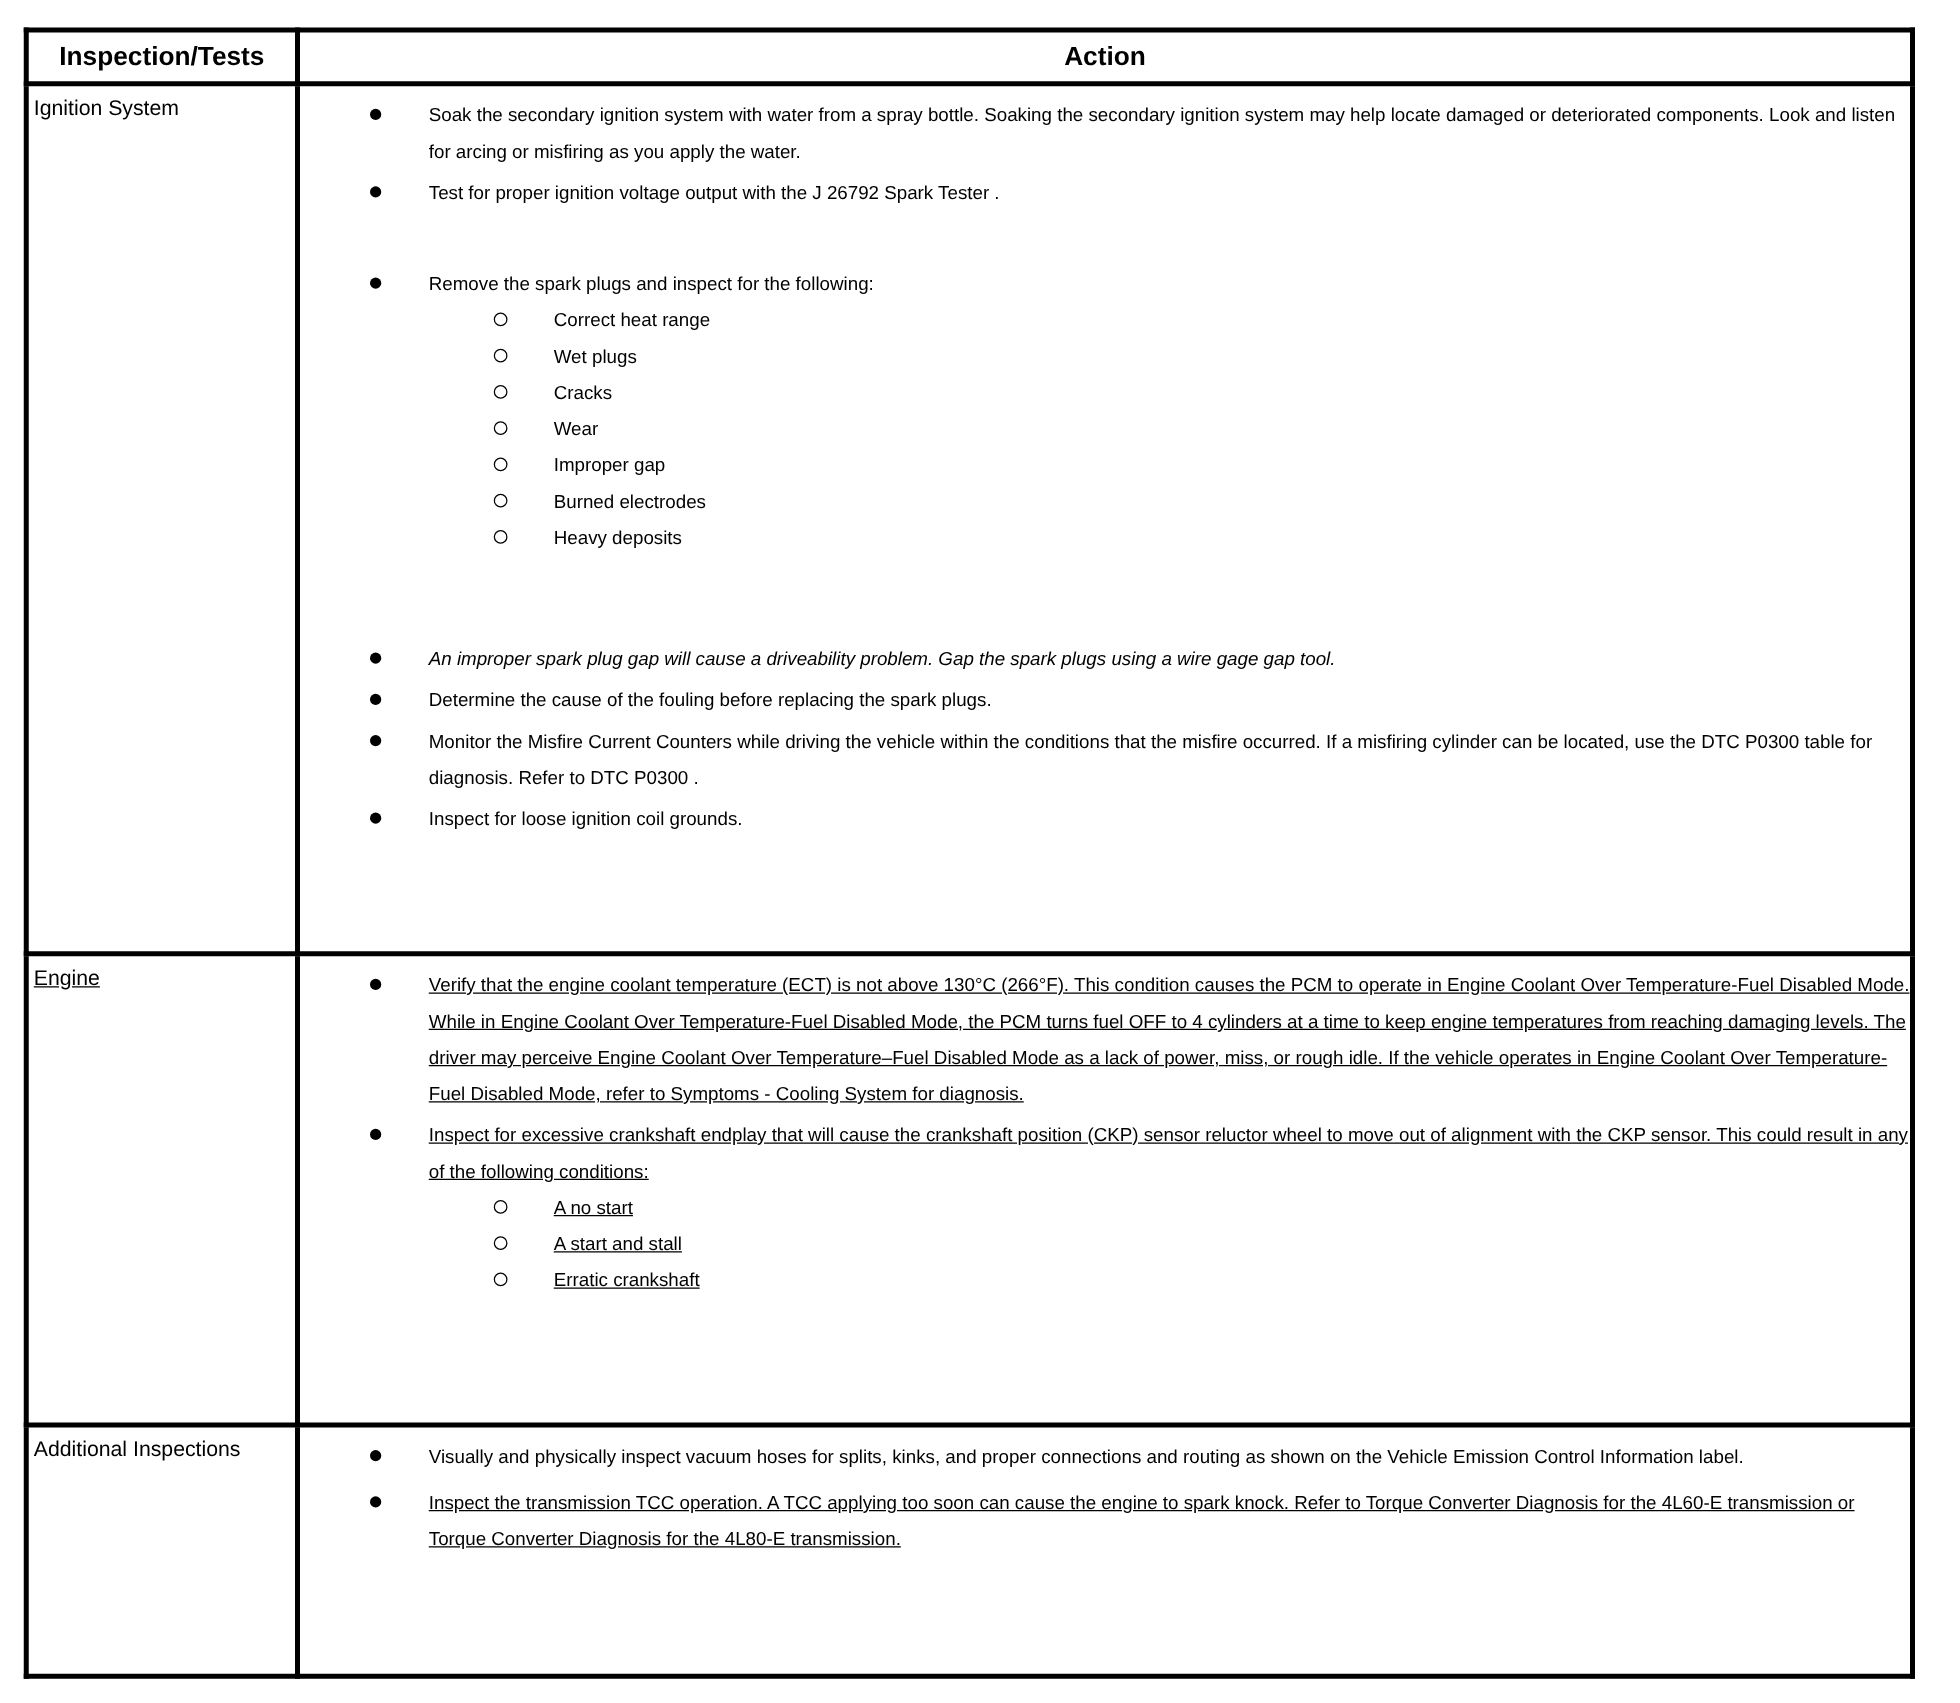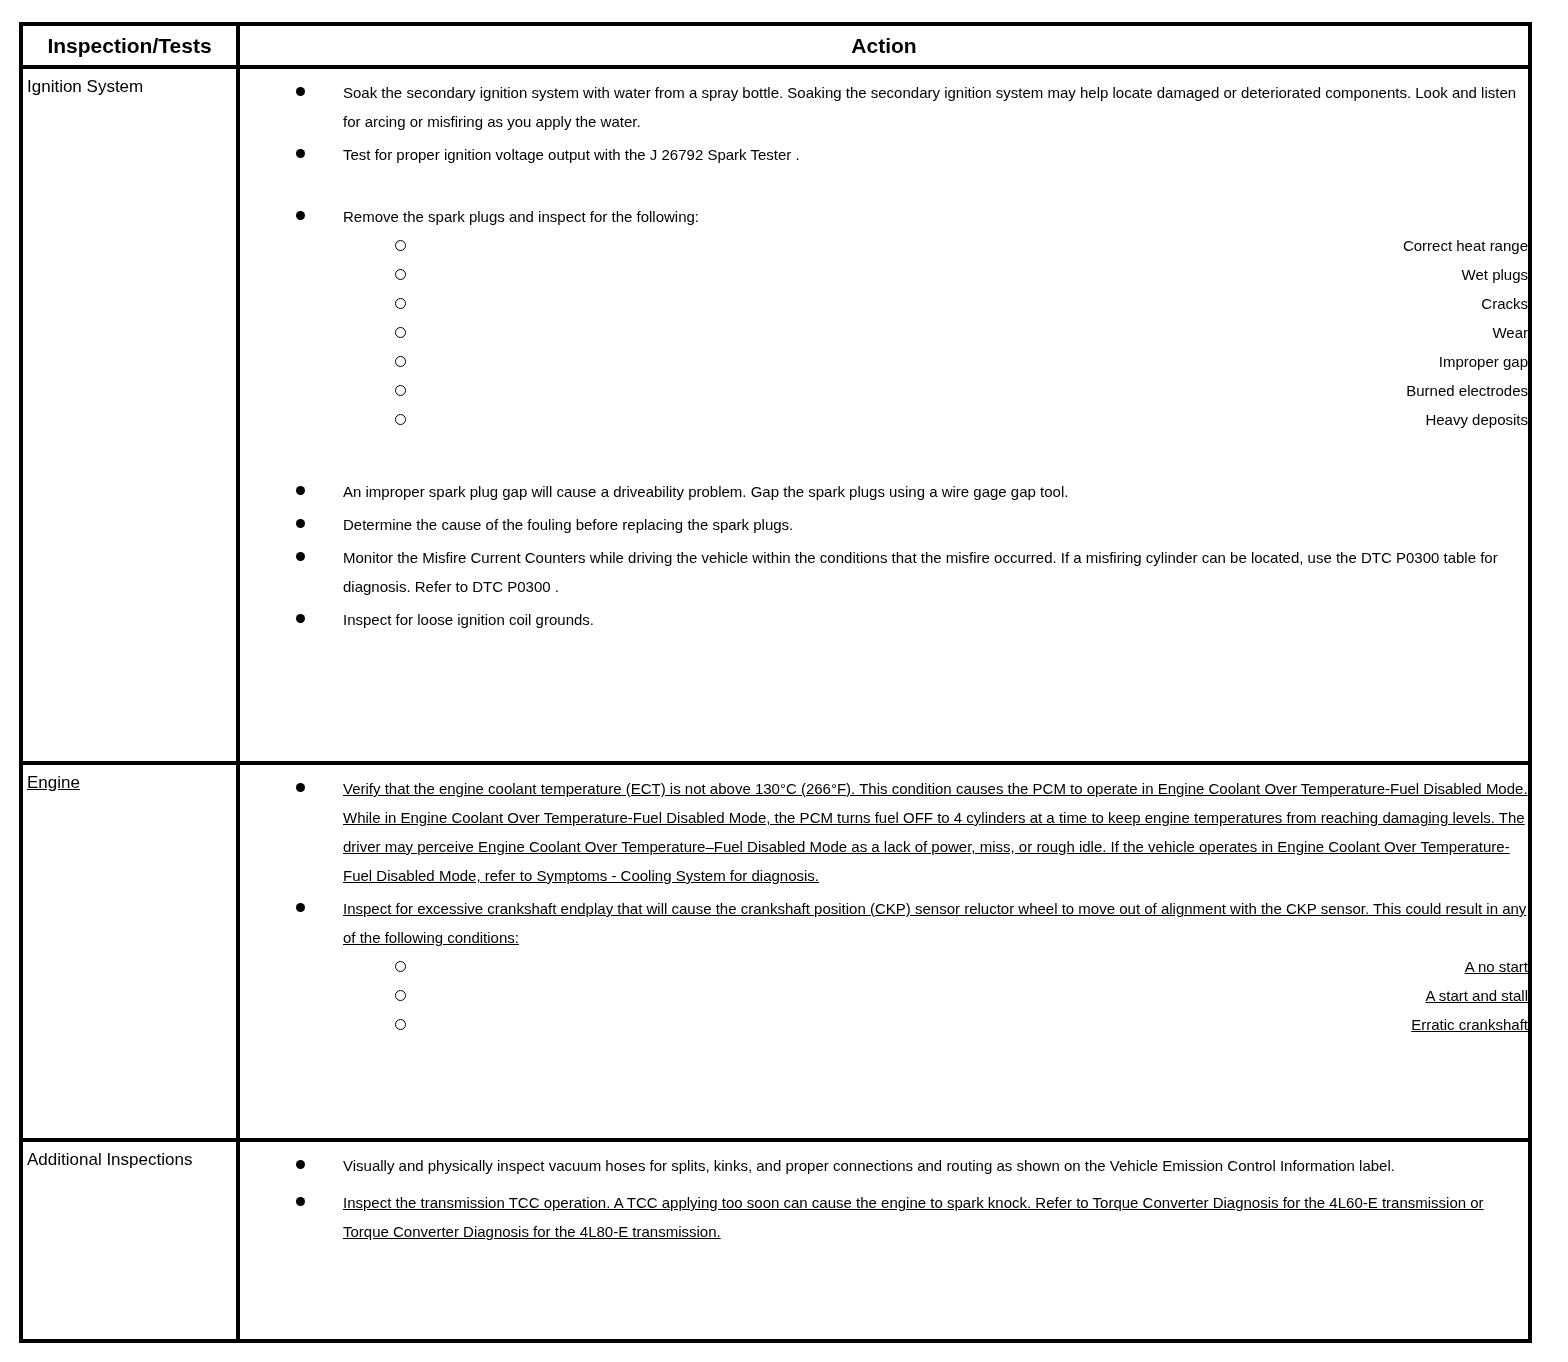"Remove the spark plugs and" li.bitem { margin-top: 33px -> 44px }
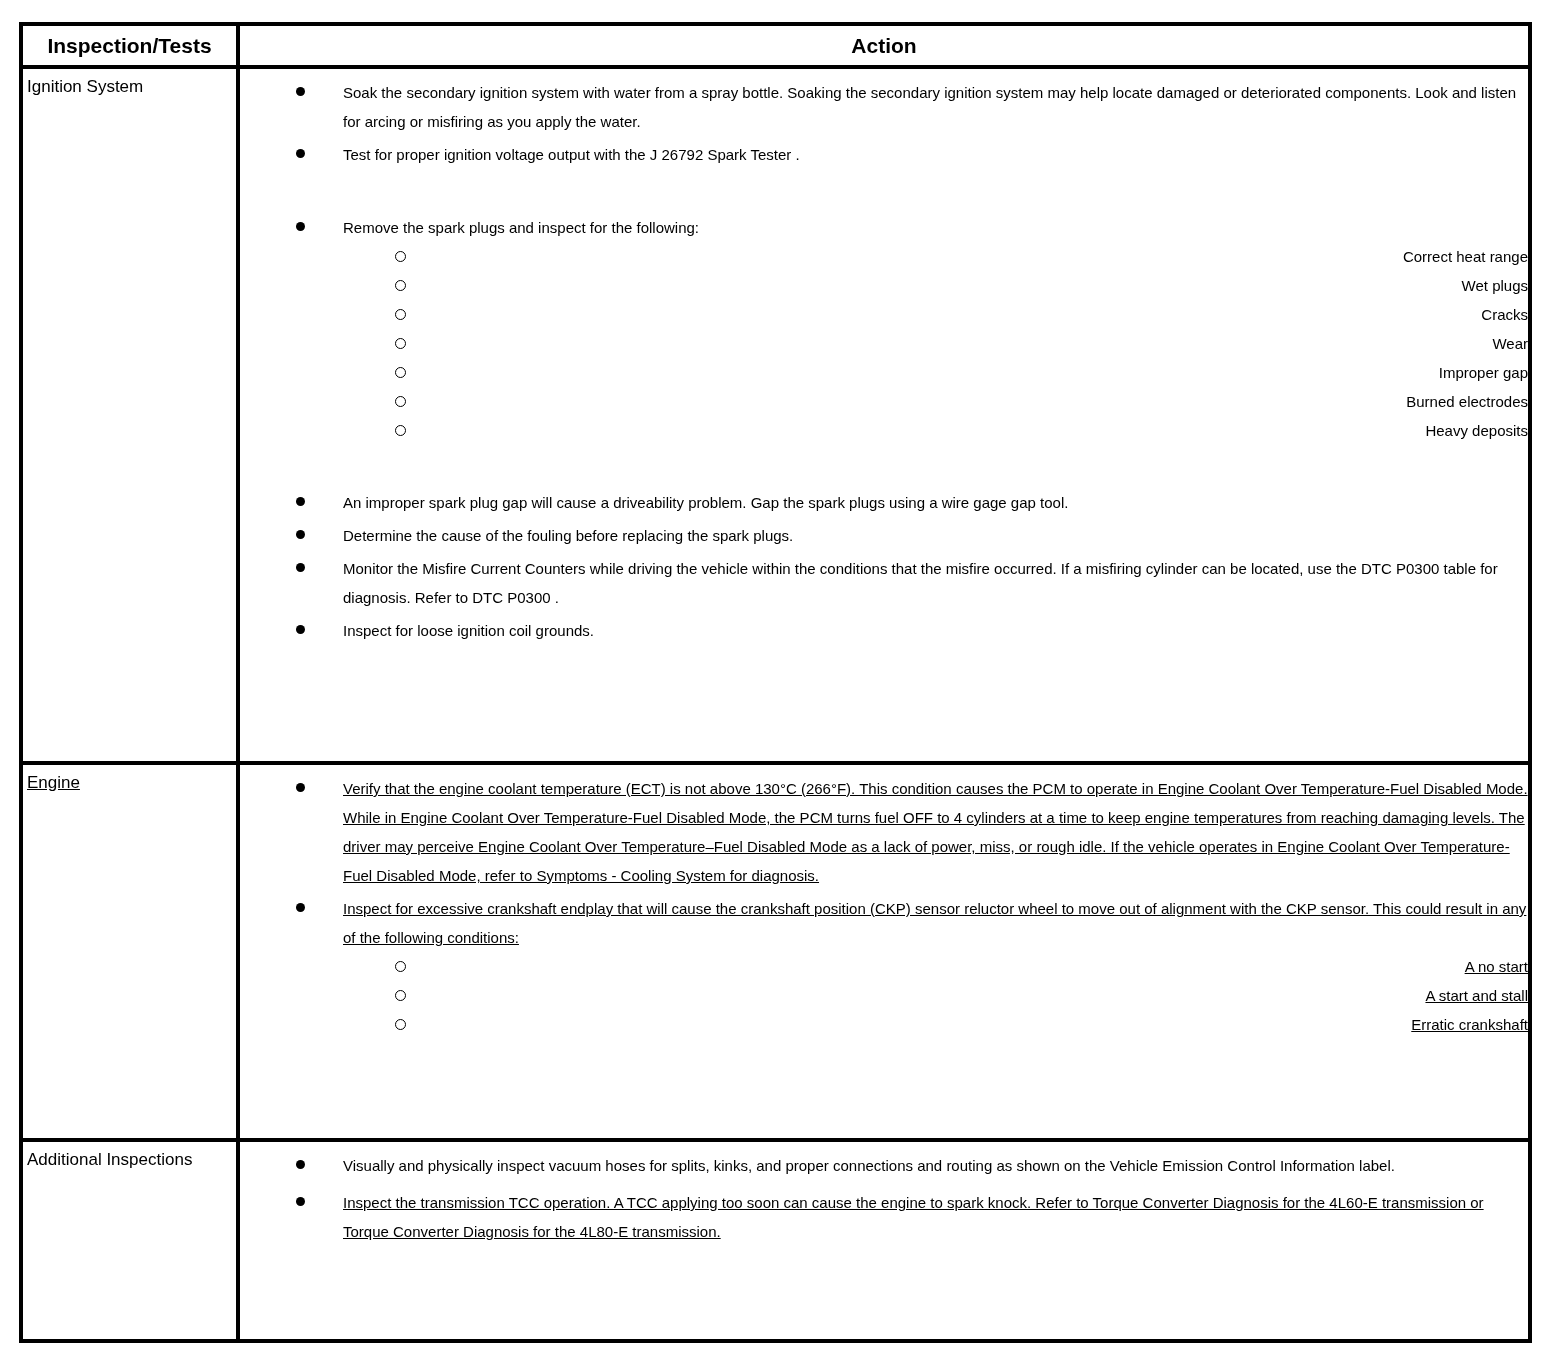"Correct heat range" .sitem { text-align: right -> none }
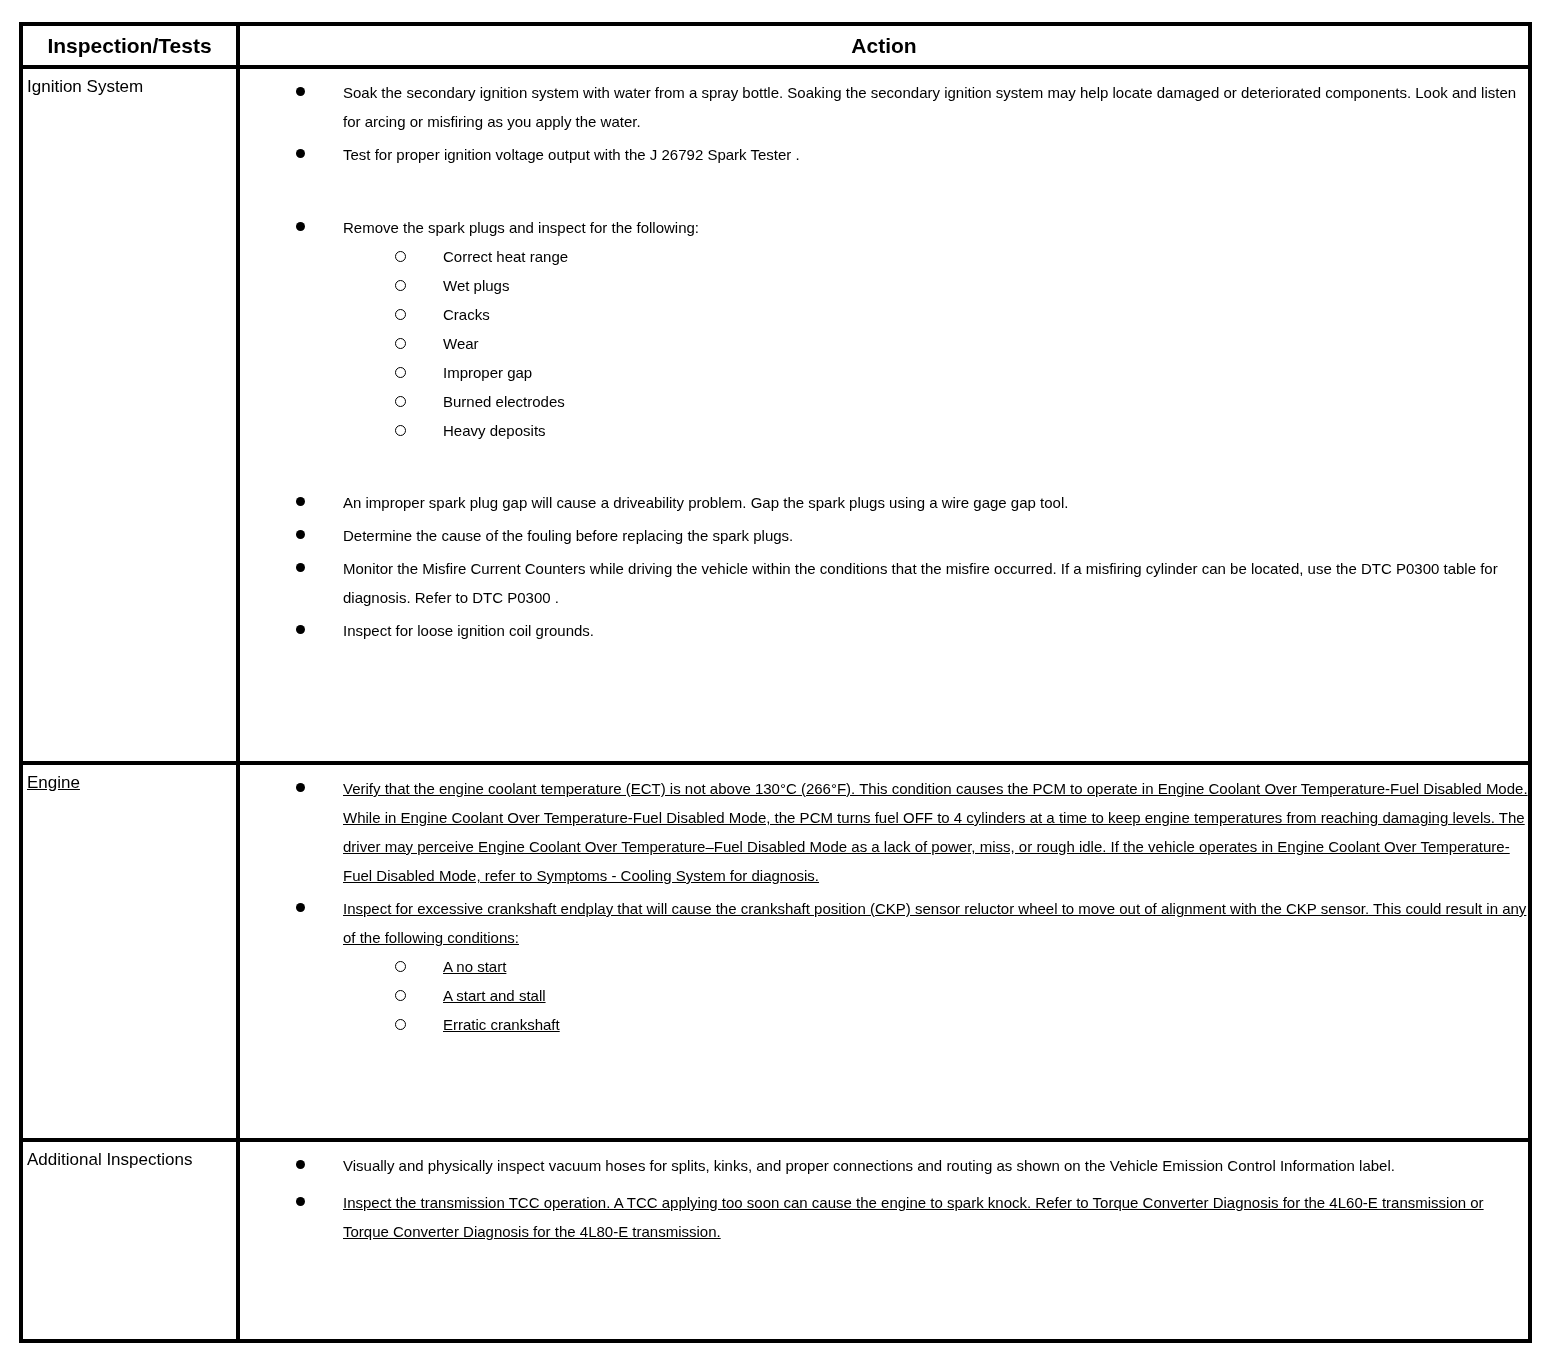"An improper spark plug gap" li.bitem { font-style: none -> italic; margin-top: 43px -> 68px }
